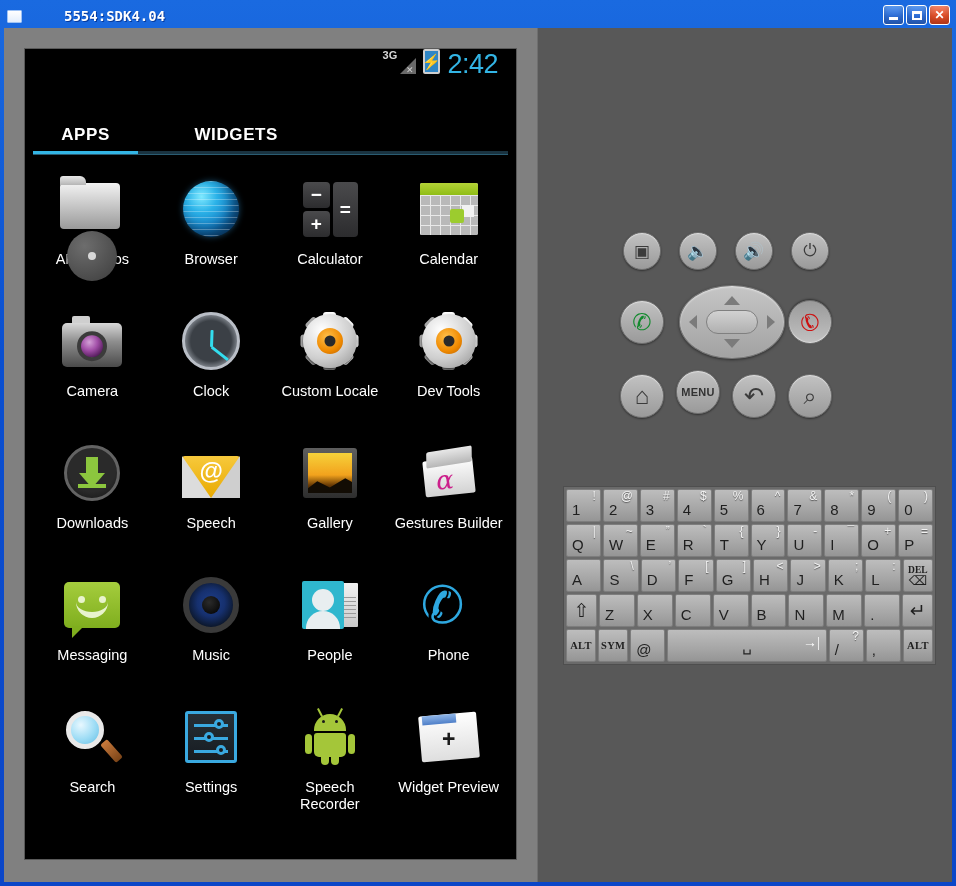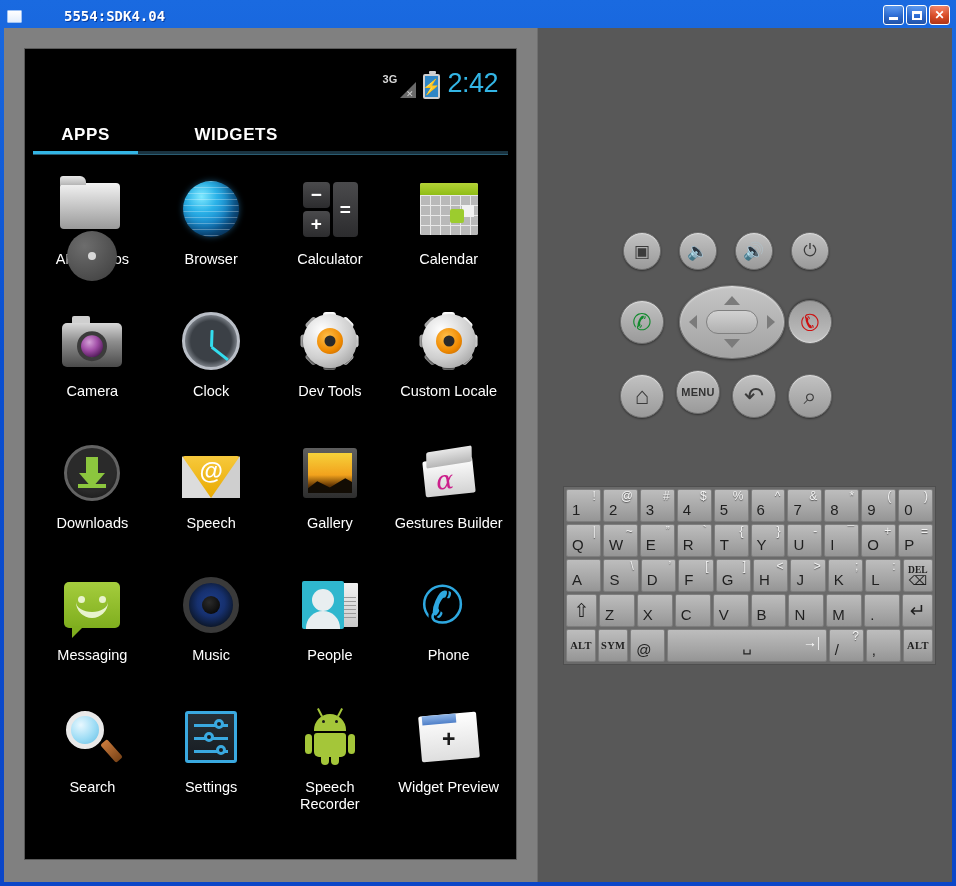"3G" .statusbar { align-items: flex-end -> flex-start }
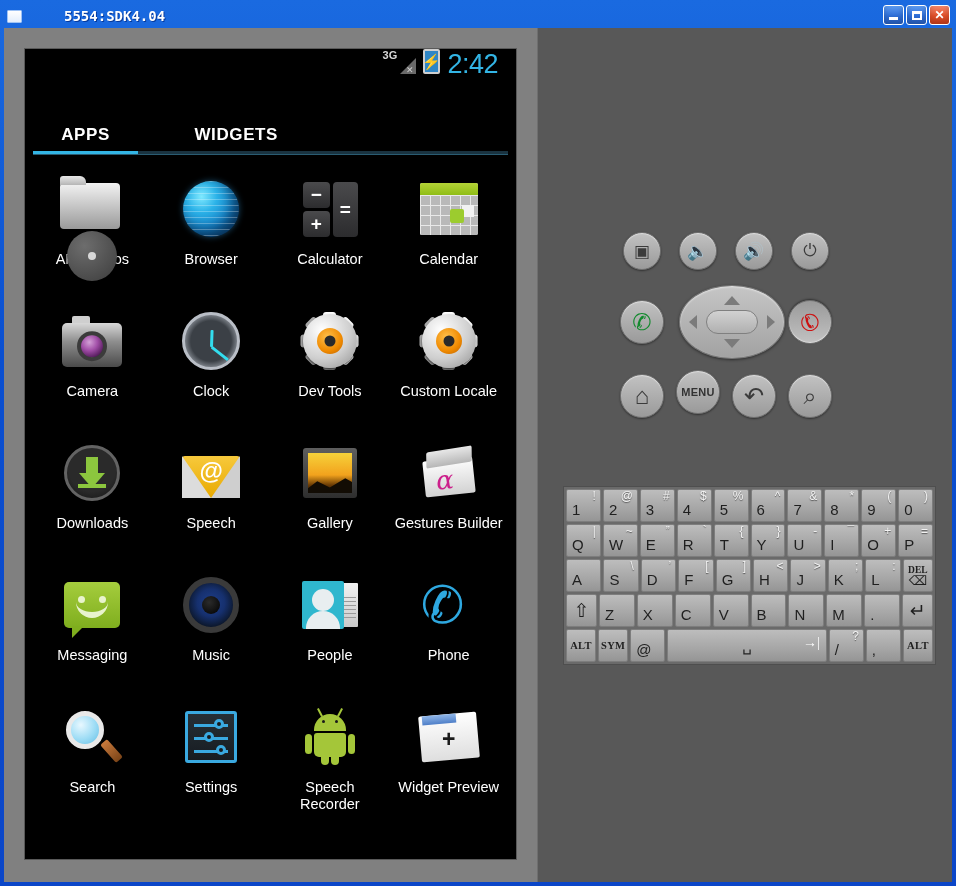"Dev Tools" div.app { order: before "Custom Locale" -> after "Custom Locale" }
